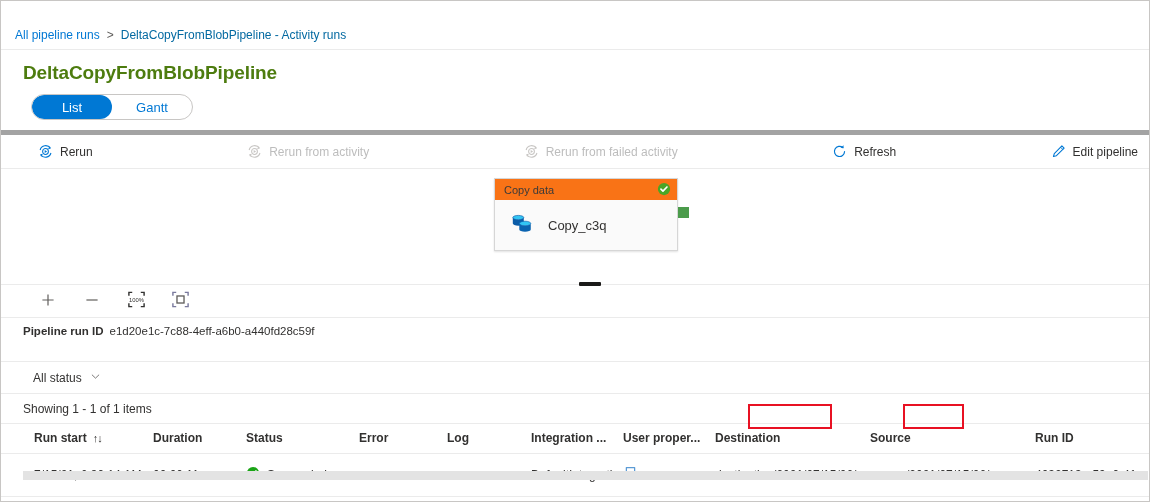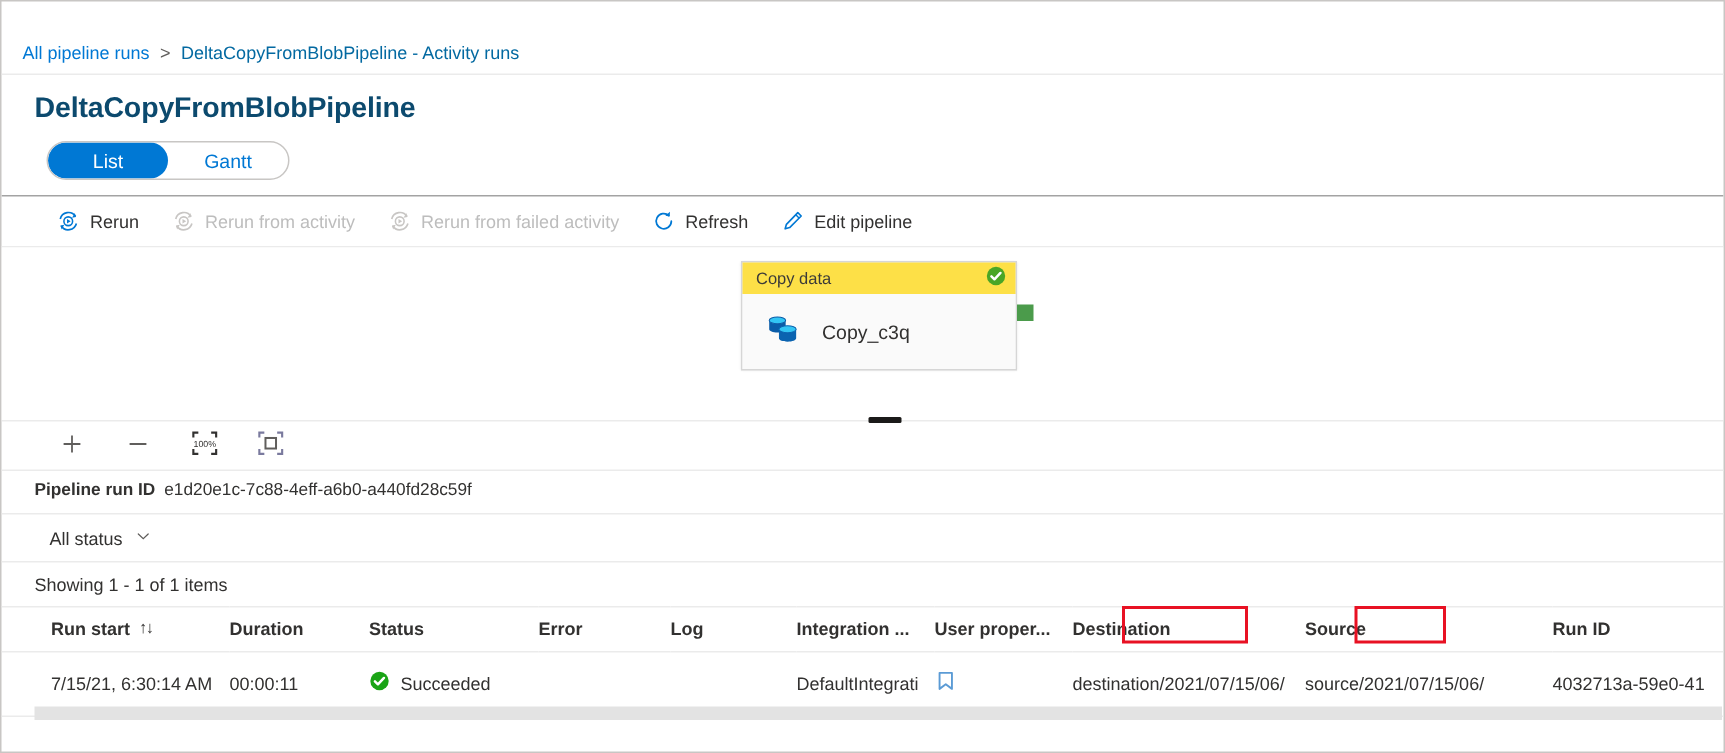"DeltaCopyFromBlobPipeline" .page-title { color: #0c4a6e -> #4d7c0f }
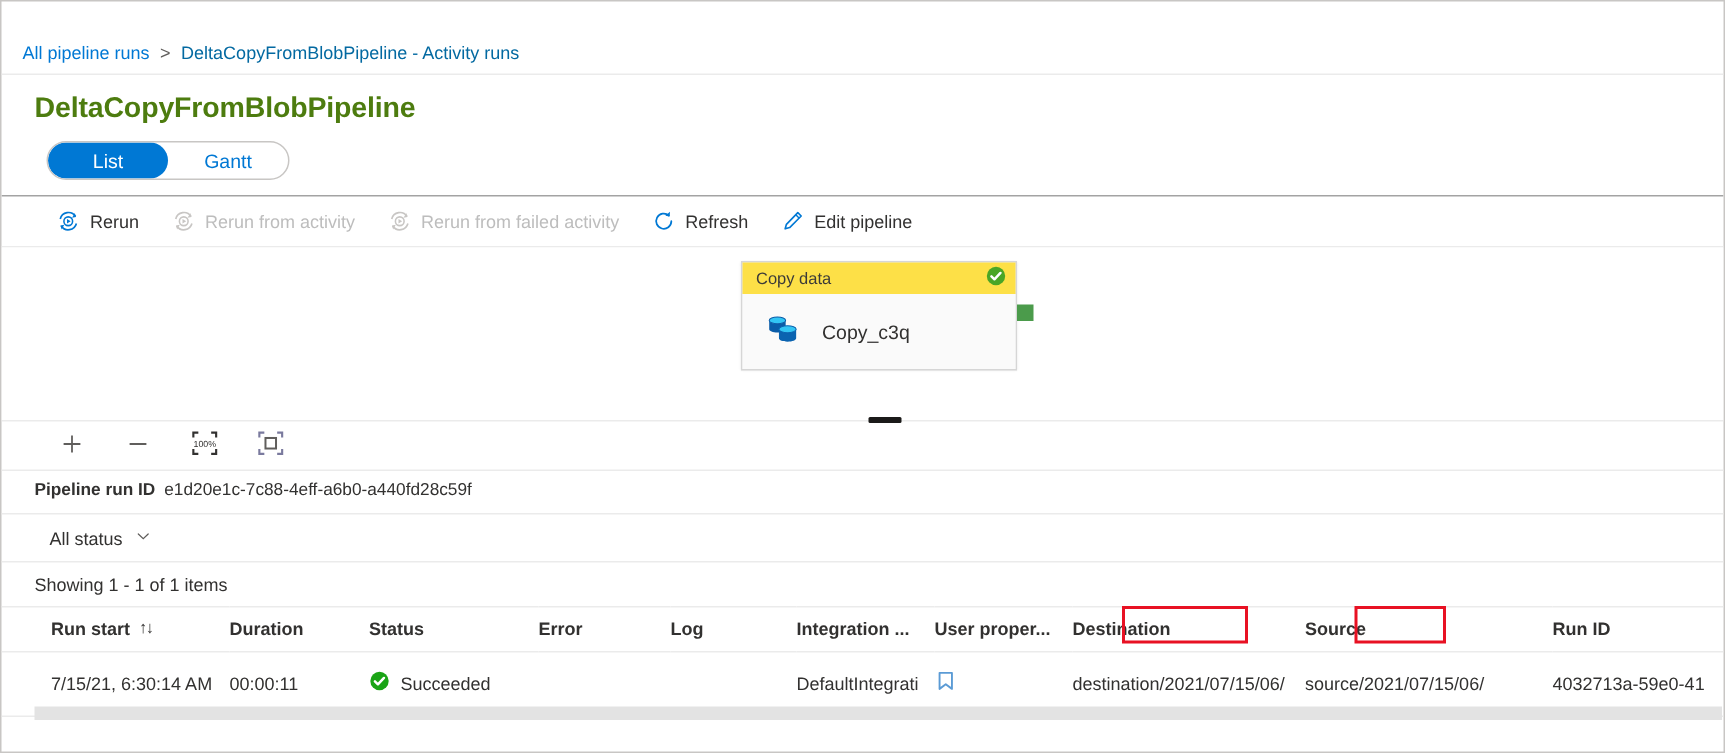"Rerun" .cmdbar { border-top: 1px solid #a3a3a3 -> 5px solid #a3a3a3; justify-content: none -> space-between }
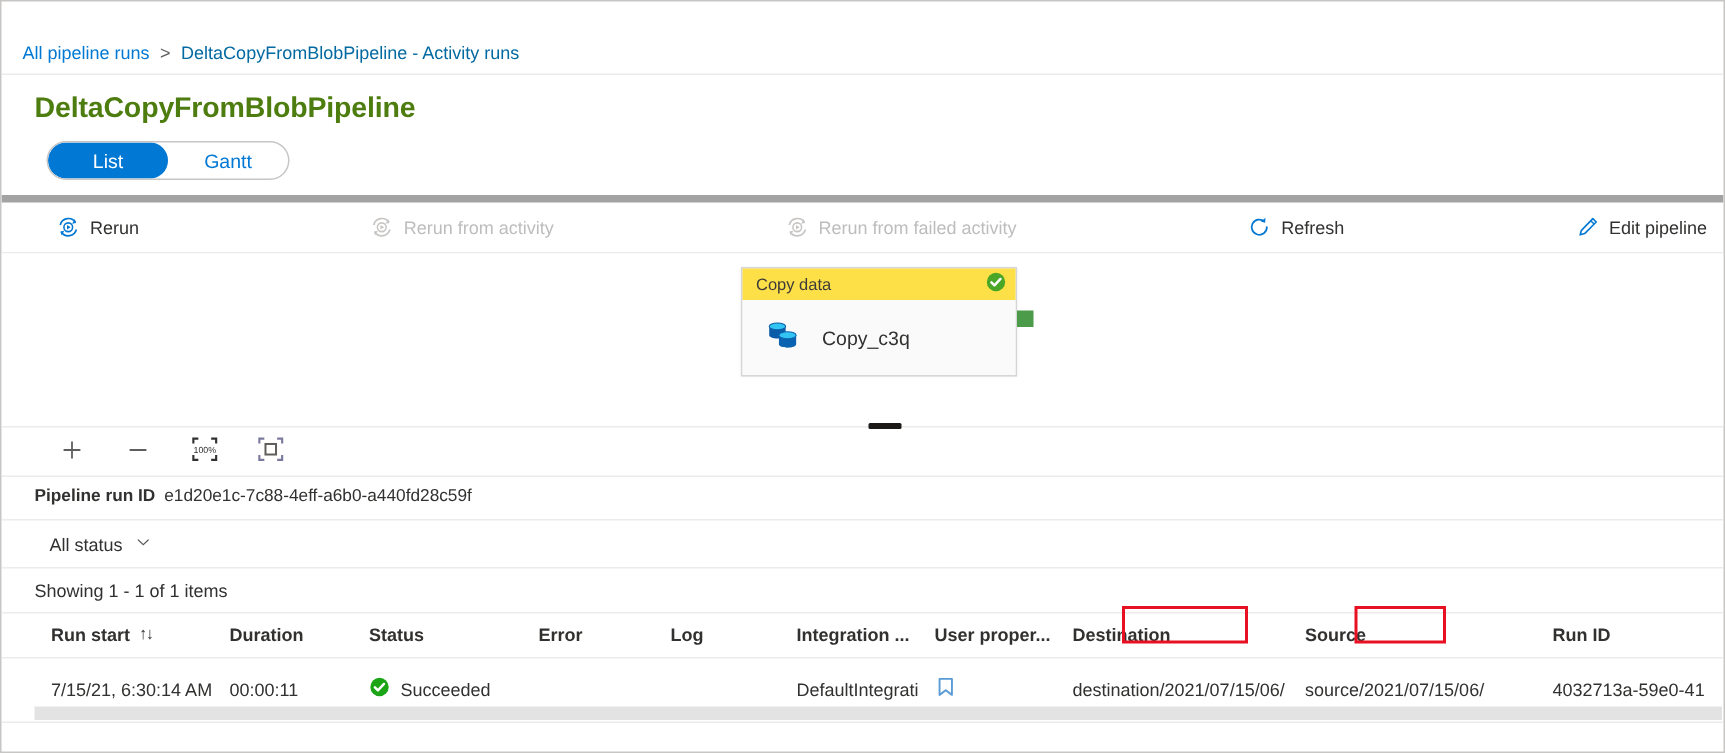"Copy data" .node-head { background: #fde047 -> #f97316 }
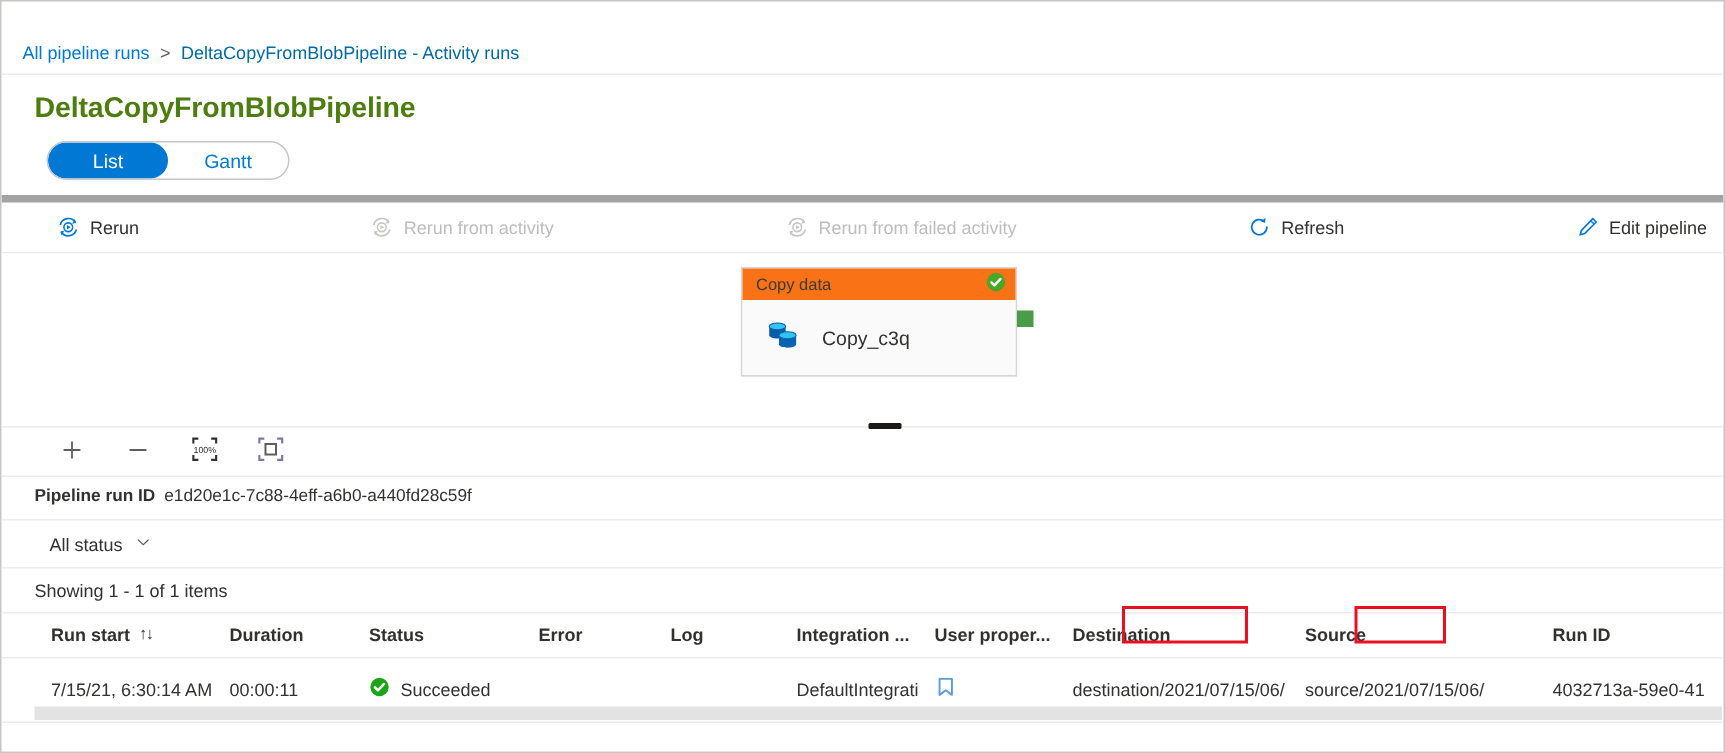"Pipeline run ID" .runid-row { padding: 7px 0 9px 22px -> 7px 0 24px 22px }
